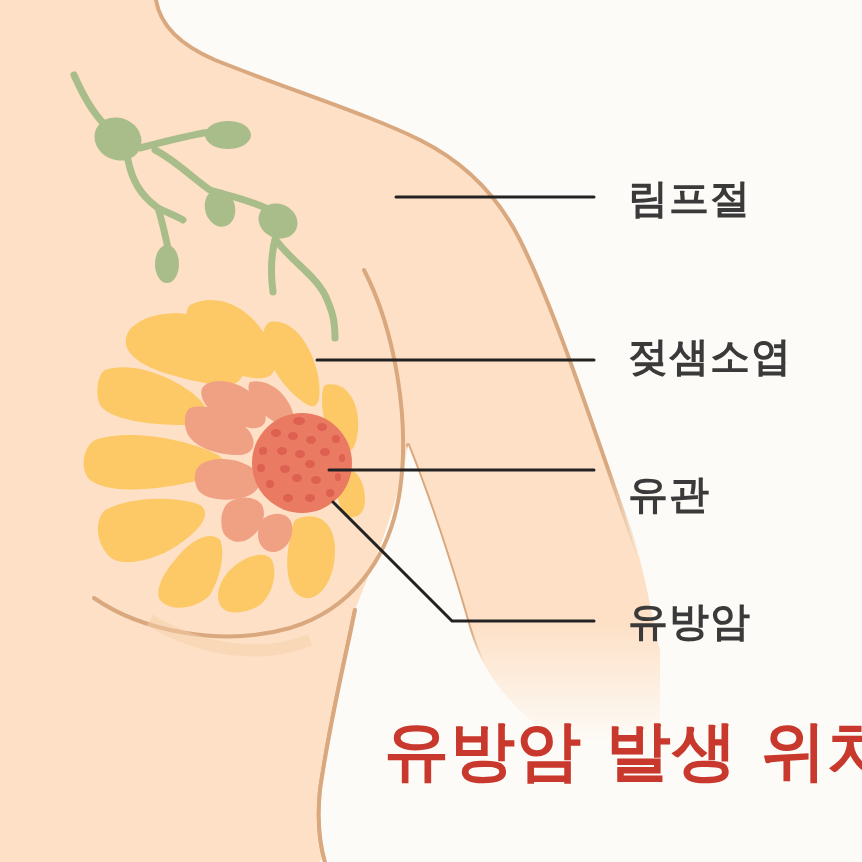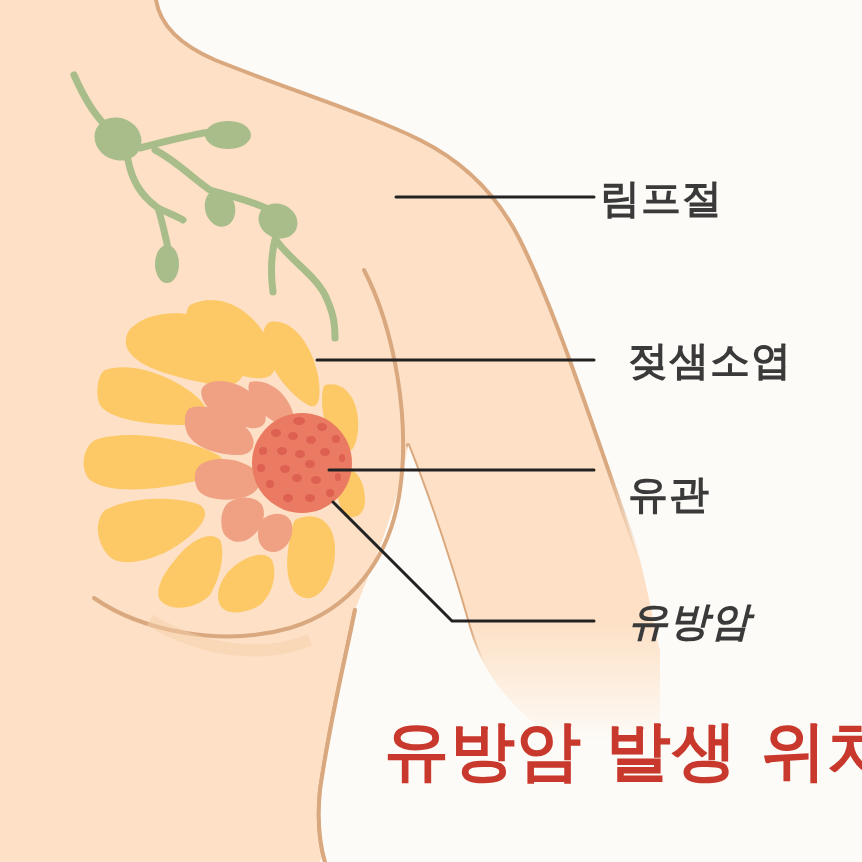"림프절" div.label { left: 600px -> 628px }
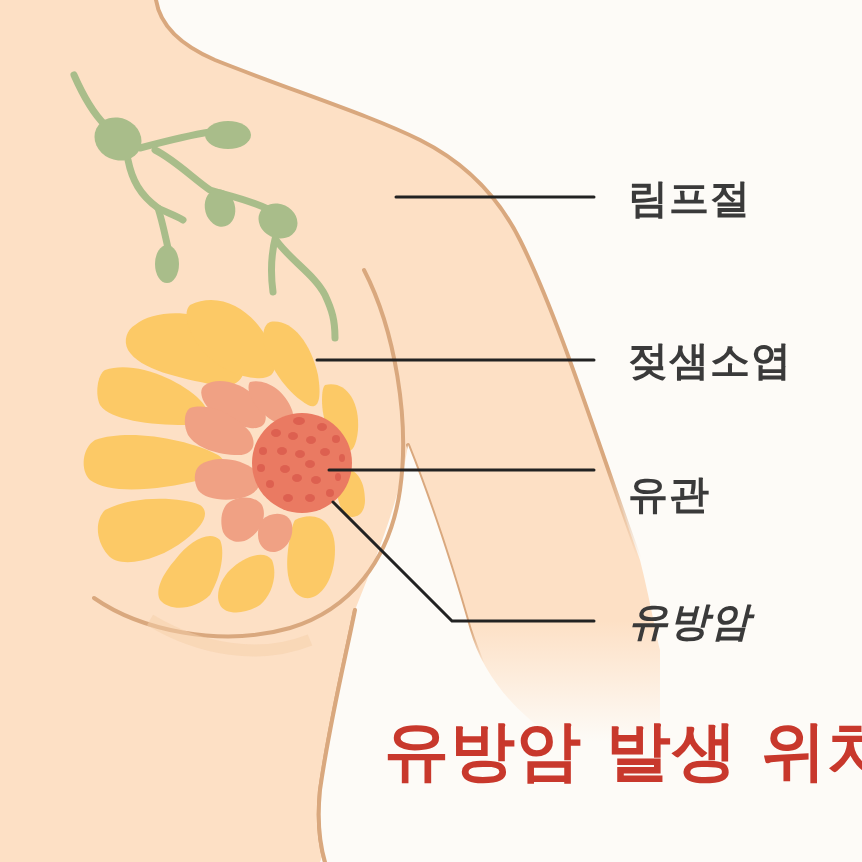"젖샘소엽" div.label { font-family: none -> Liberation Mono, monospace }
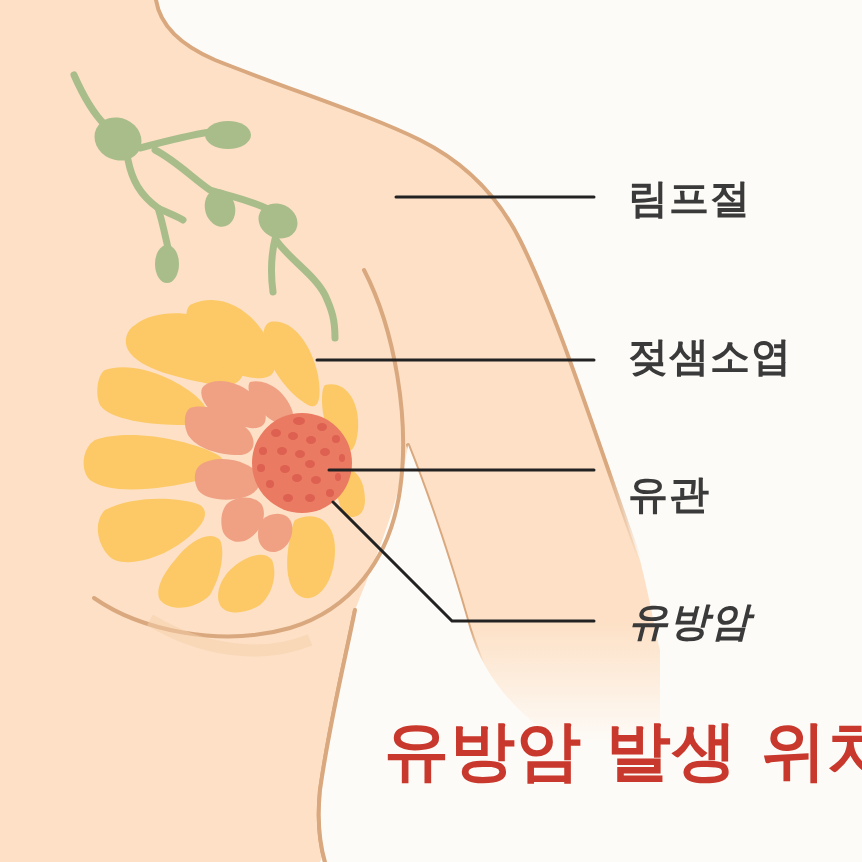"유방암" div.label { font-style: italic -> none }
